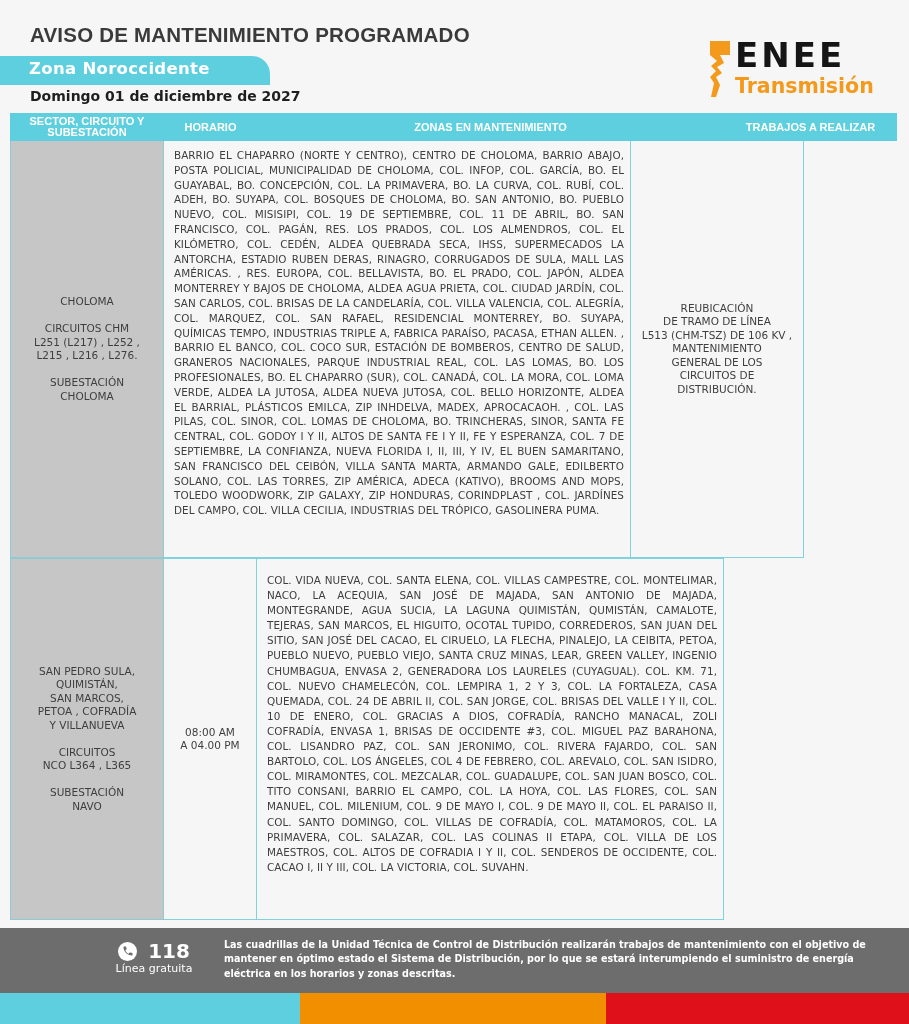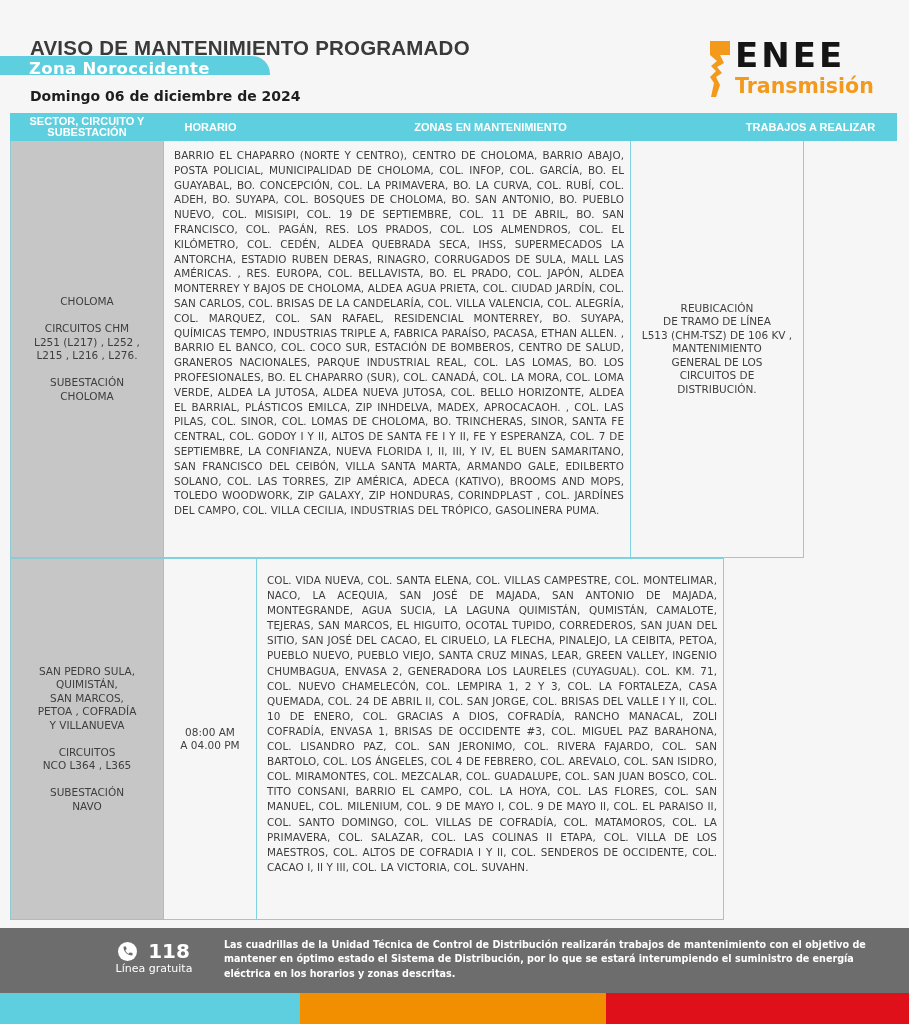"AVISO DE MANTENIMIENTO PROGRAMADO" .title { top: 36px -> 23px }
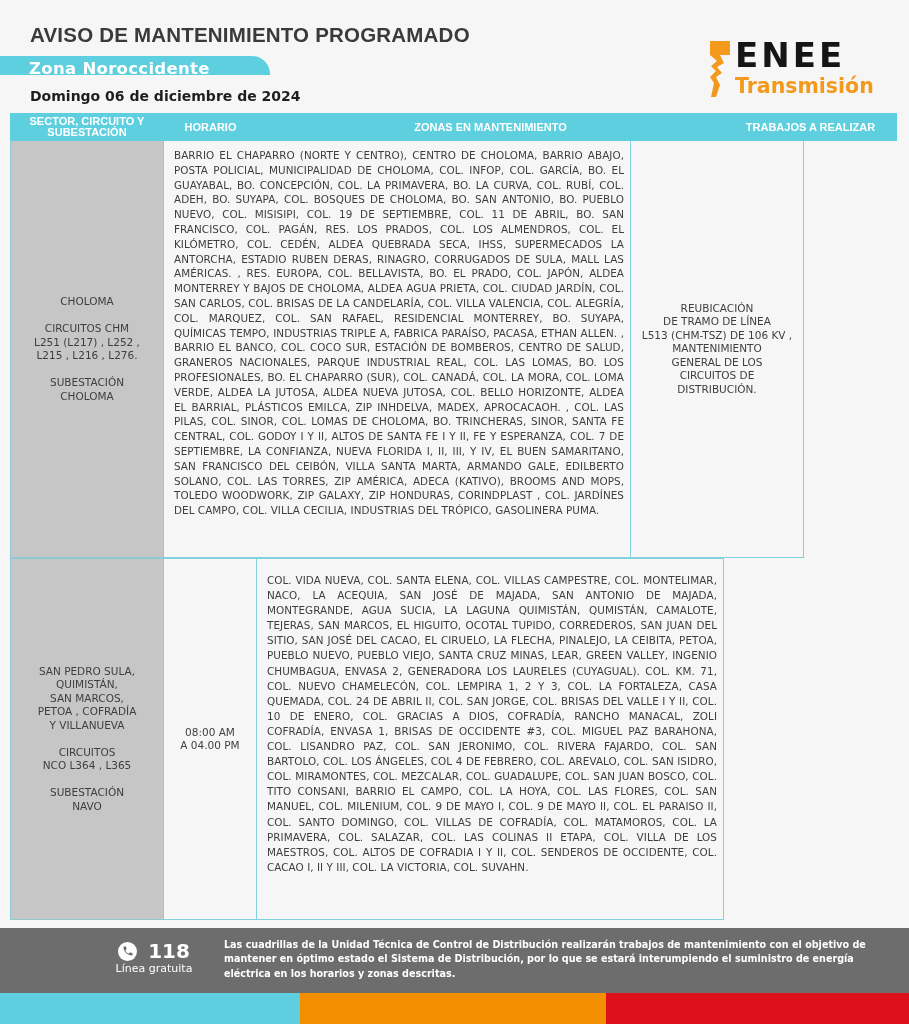"Zona Noroccidente" .zone-pill { height: 19px -> 29px }
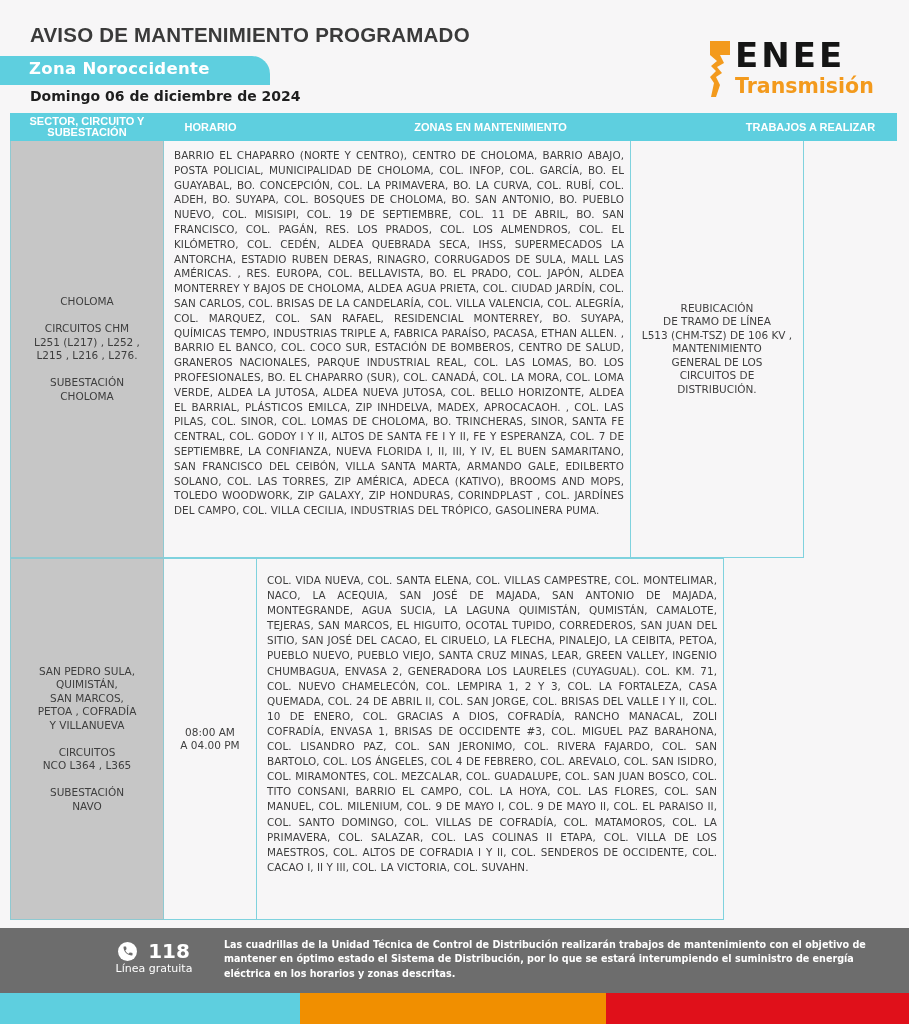"Domingo 06 de diciembre de" div.date { text: 06 de diciembre de 2024 -> 01 de diciembre de 2027 }
